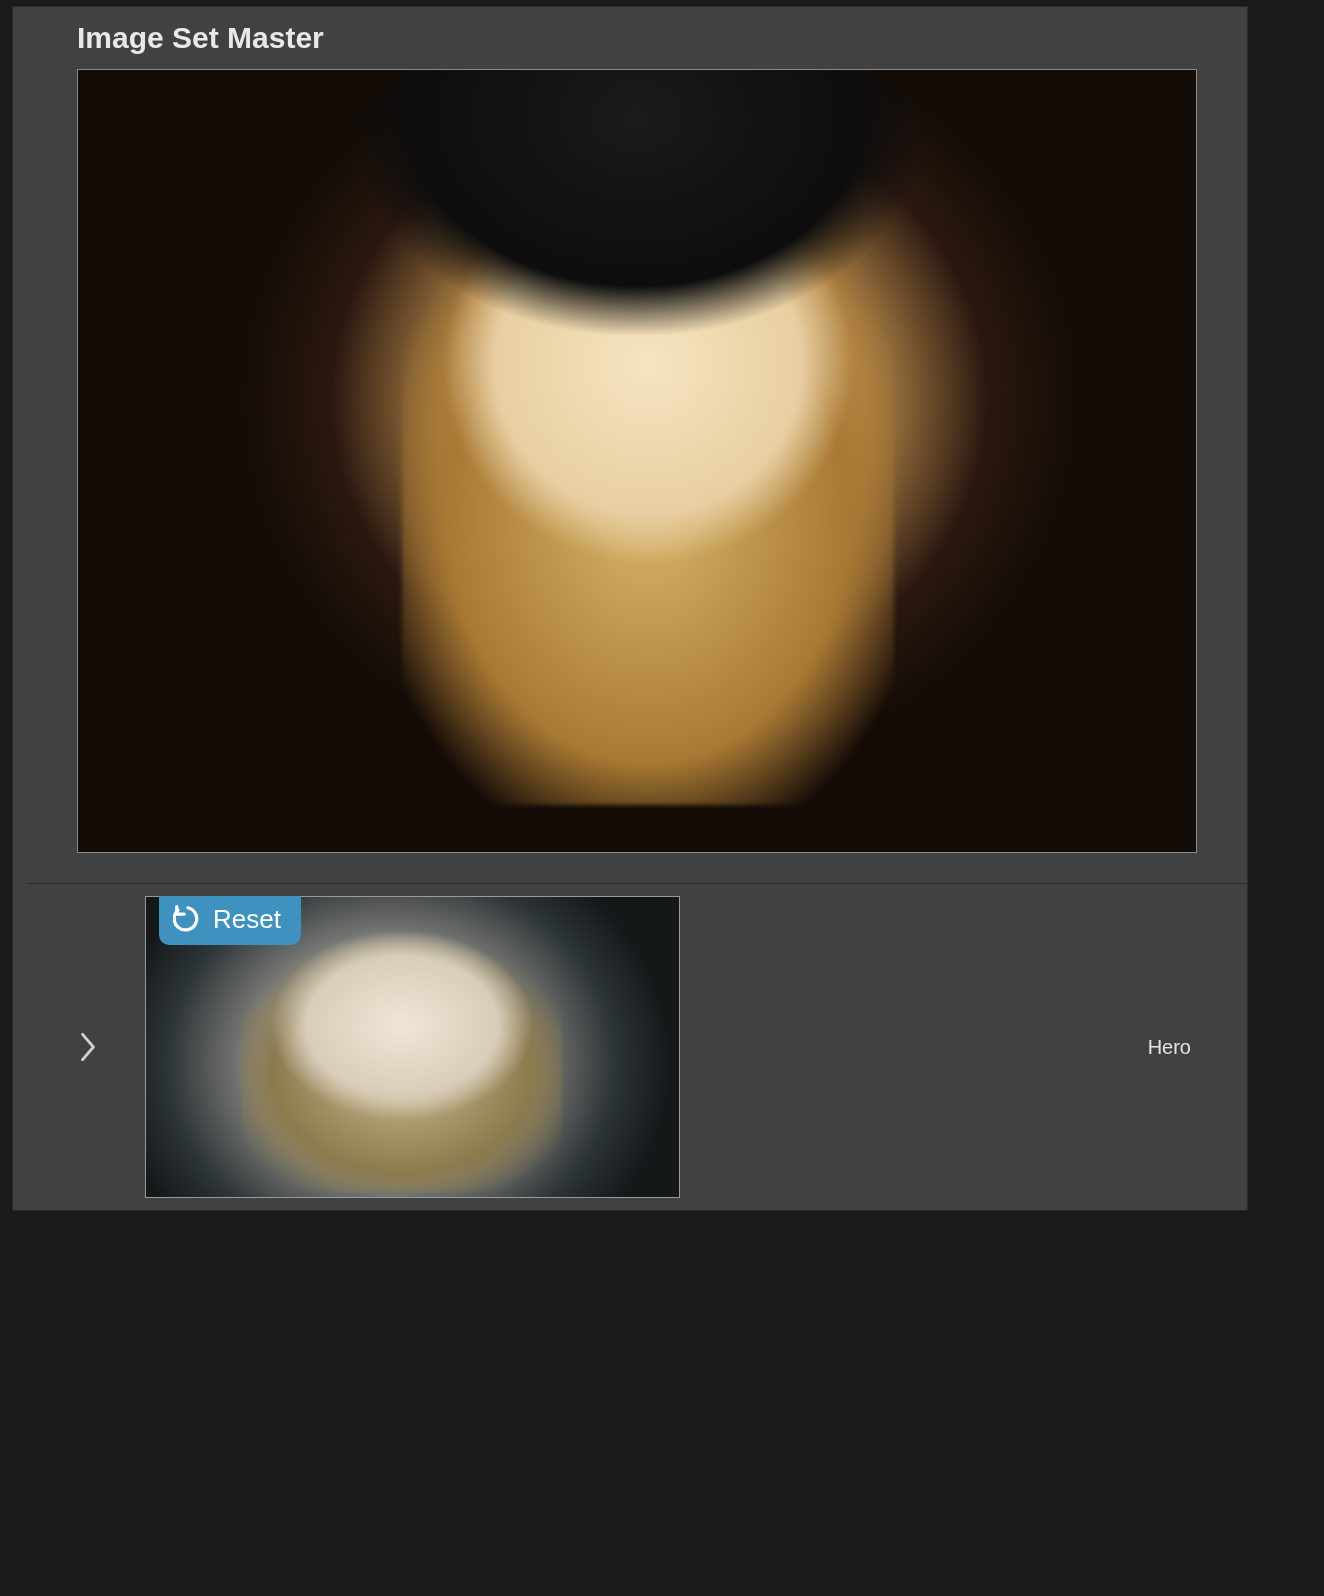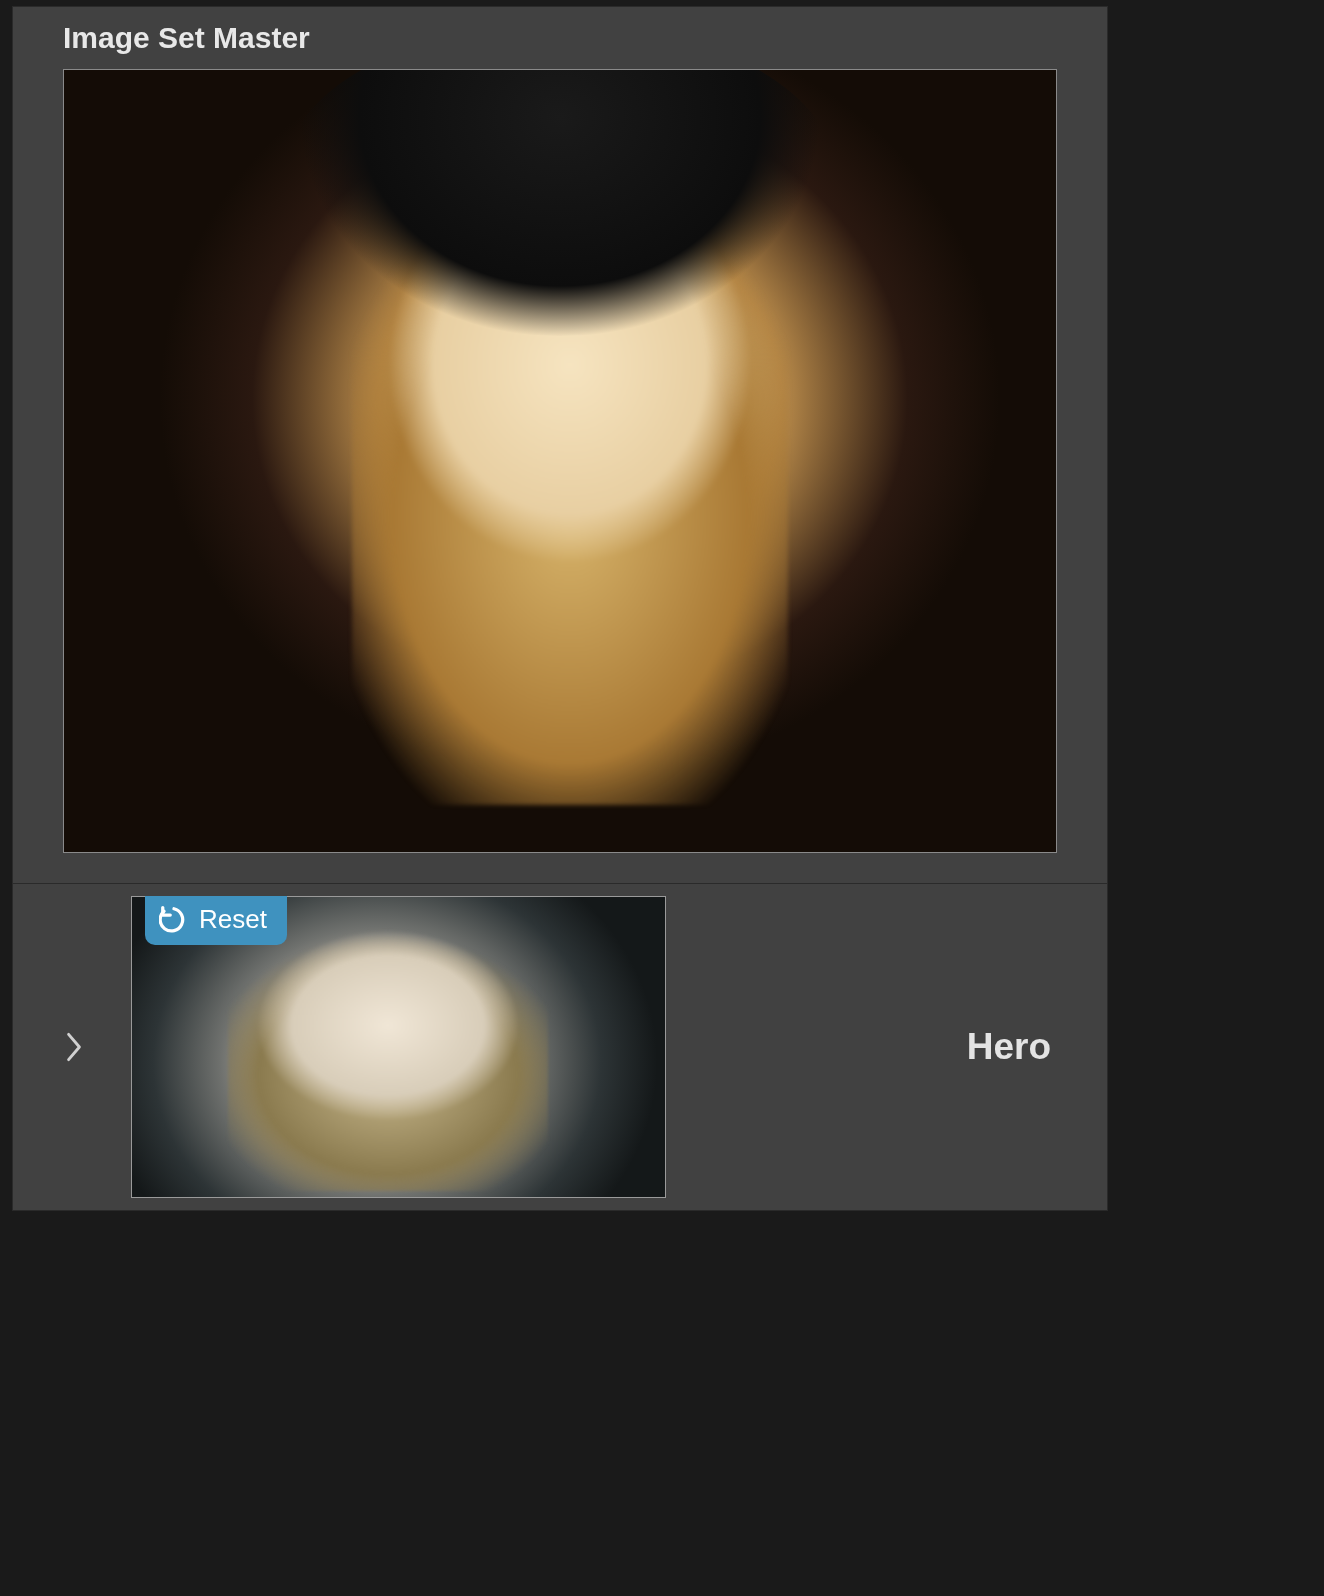"Image Set Master" .panel { padding-left: none -> 14px; width: 1096px -> 1236px }
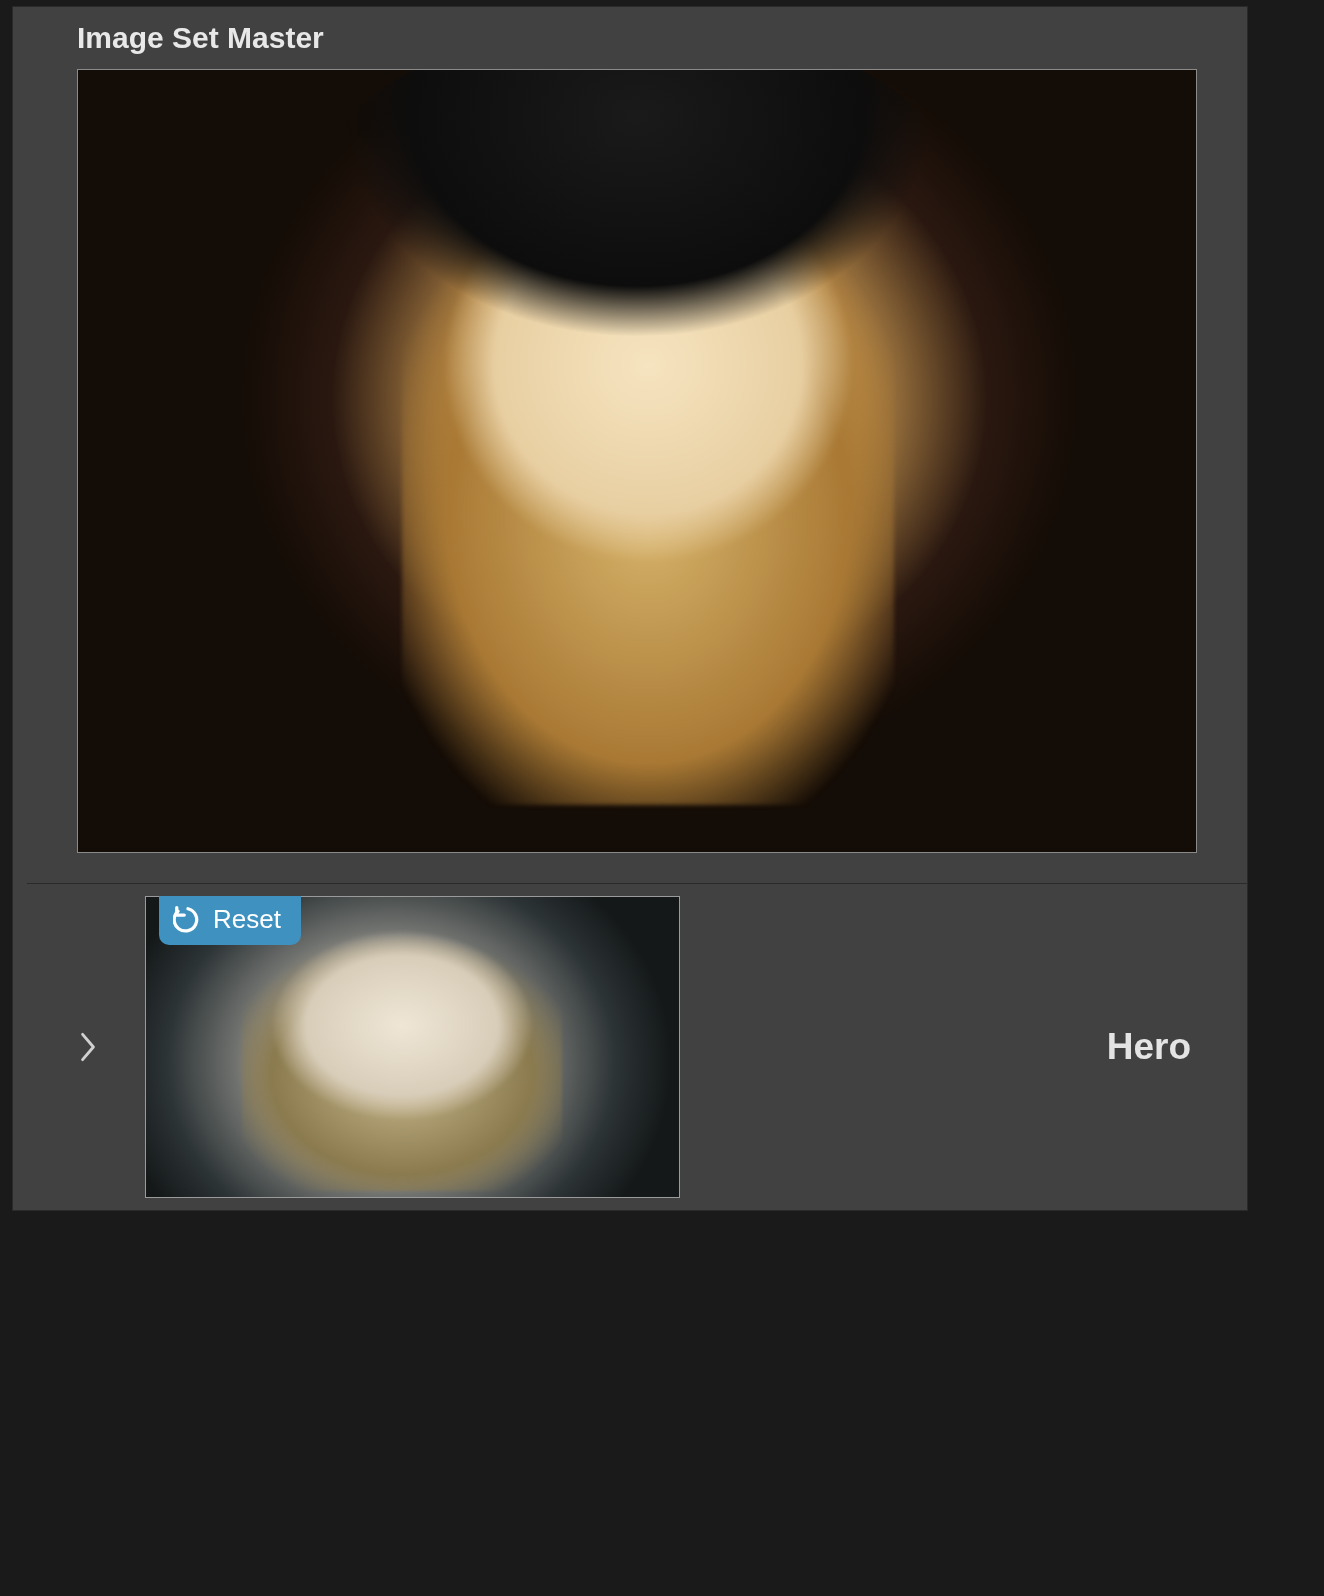"Reset" .reset-btn { align-items: flex-end -> flex-start }
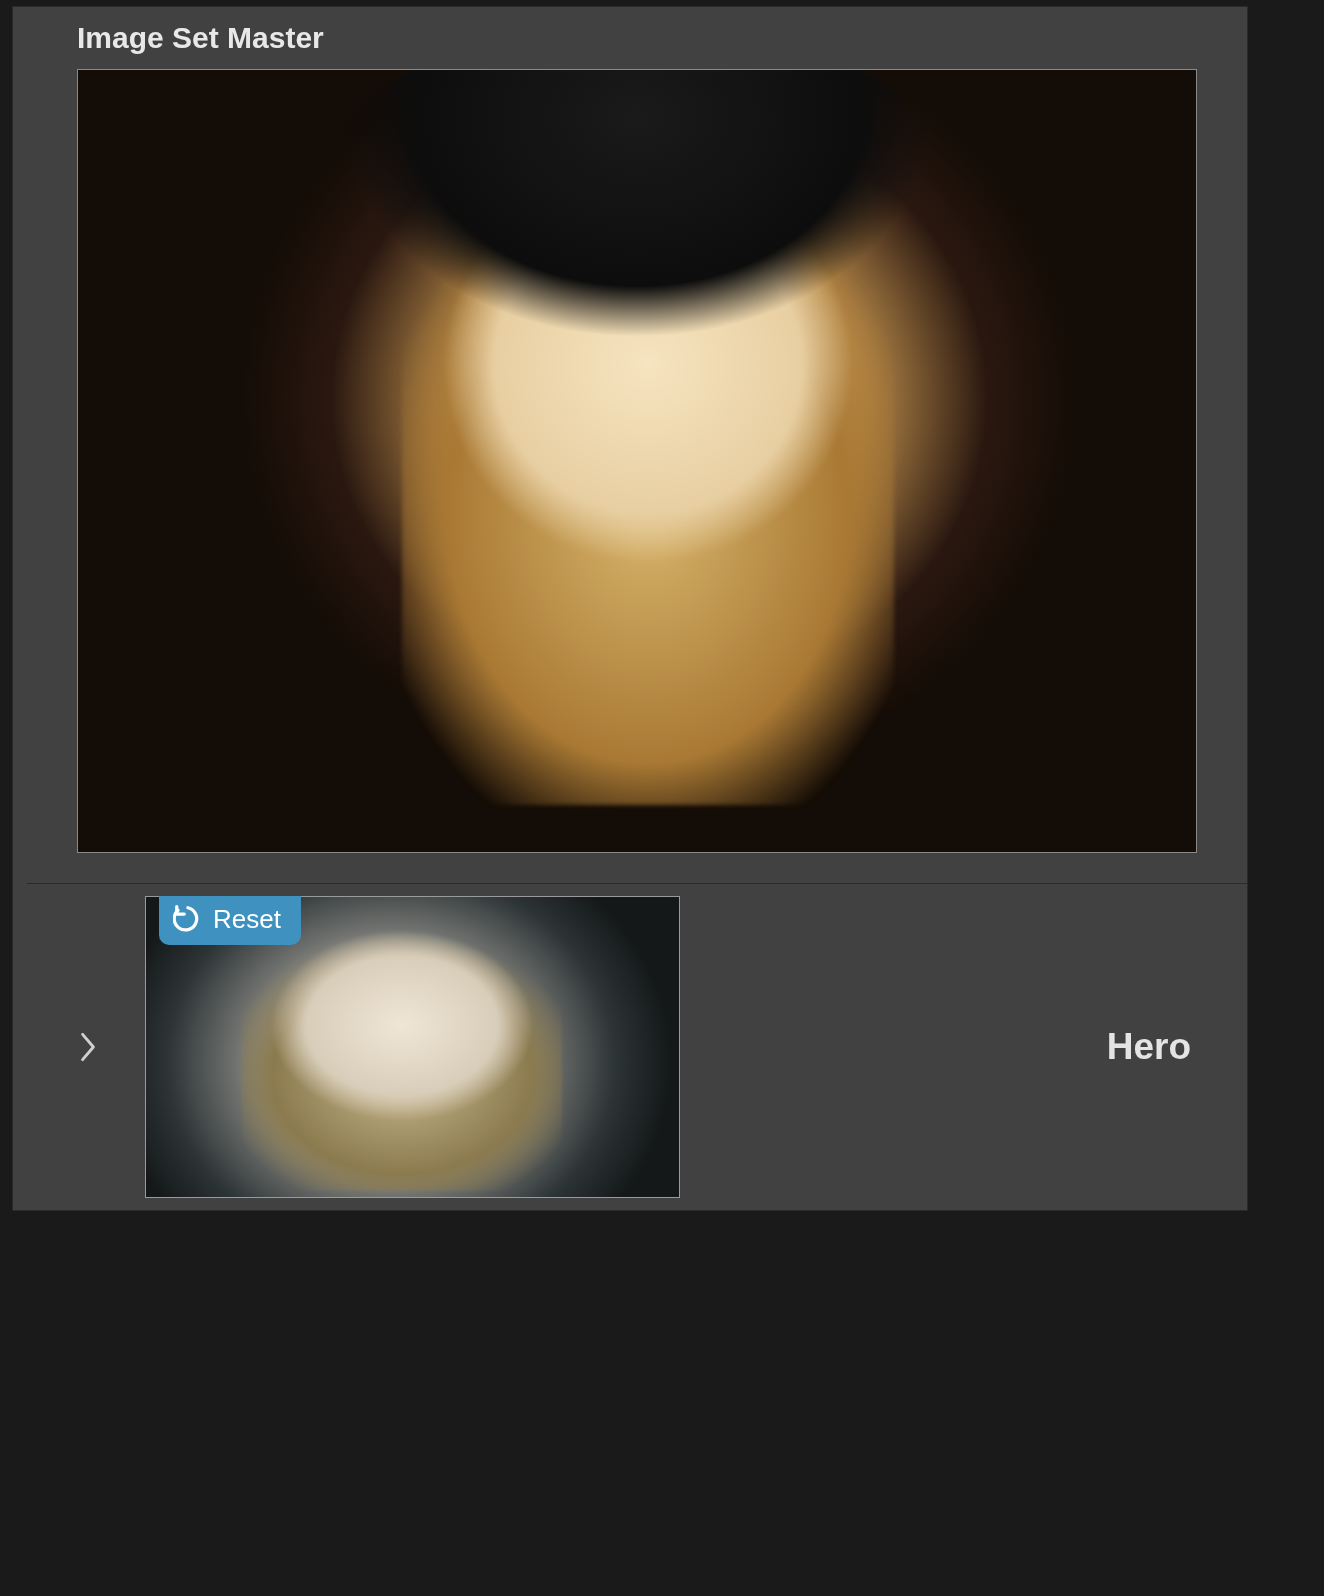"Hero" .row-label { font-size: 37px -> 20px; font-weight: 700 -> 400 }
